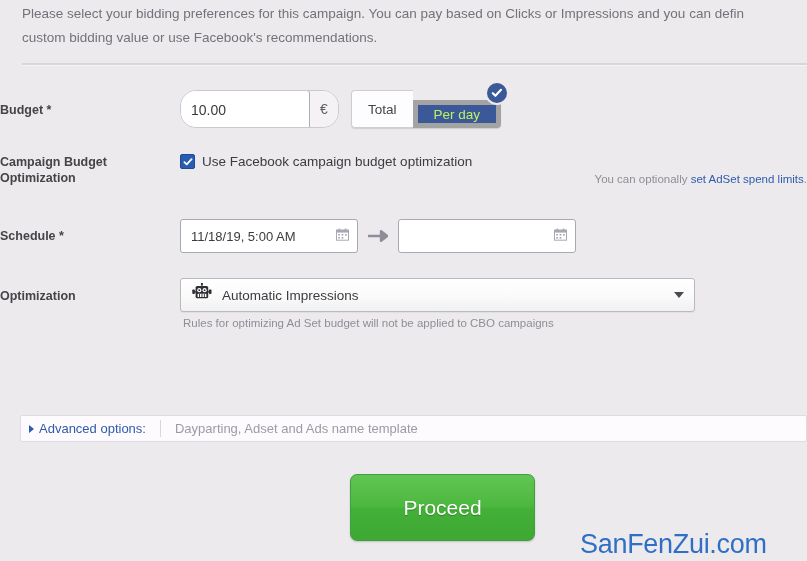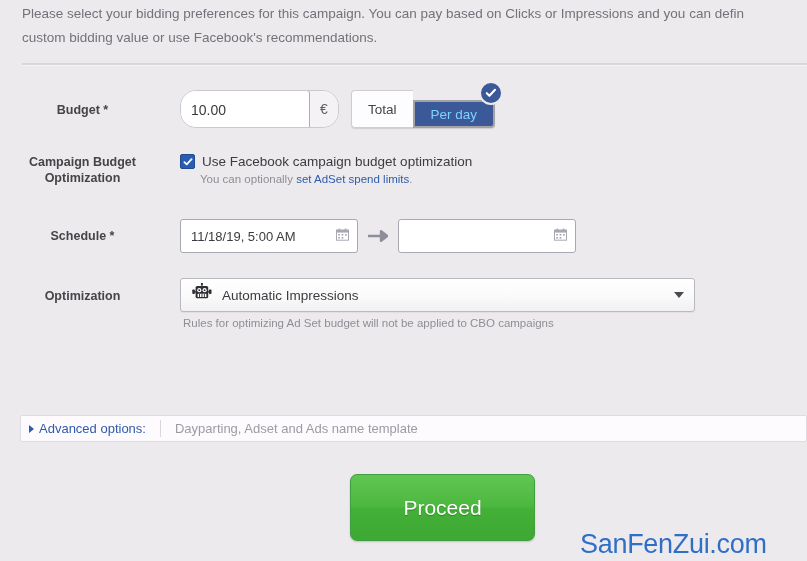"Budget *" .label { text-align: center -> left }
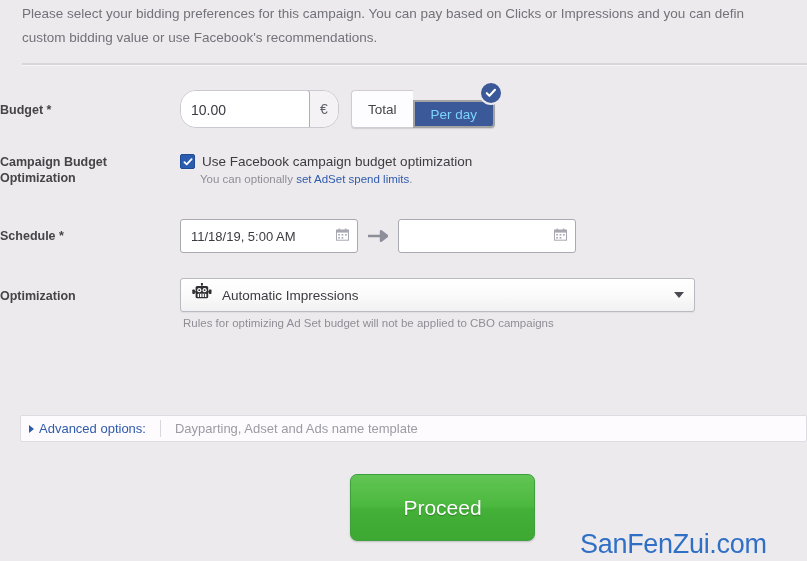"Per day" .toggle-btn.on { border: 2px solid #a3a3a3 -> 5px solid #a3a3a3; color: #7dd3fc -> #bef264 }
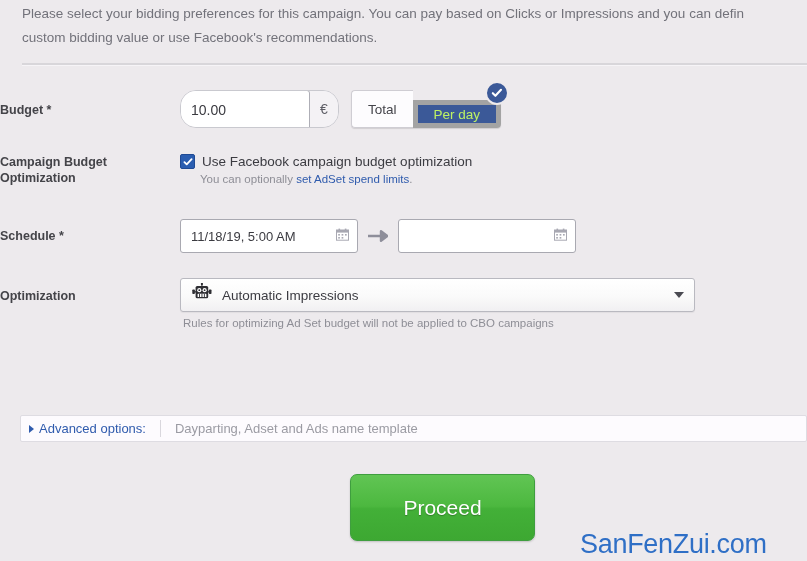"You can optionally set AdSet" .cbo-sub { text-align: none -> right }
